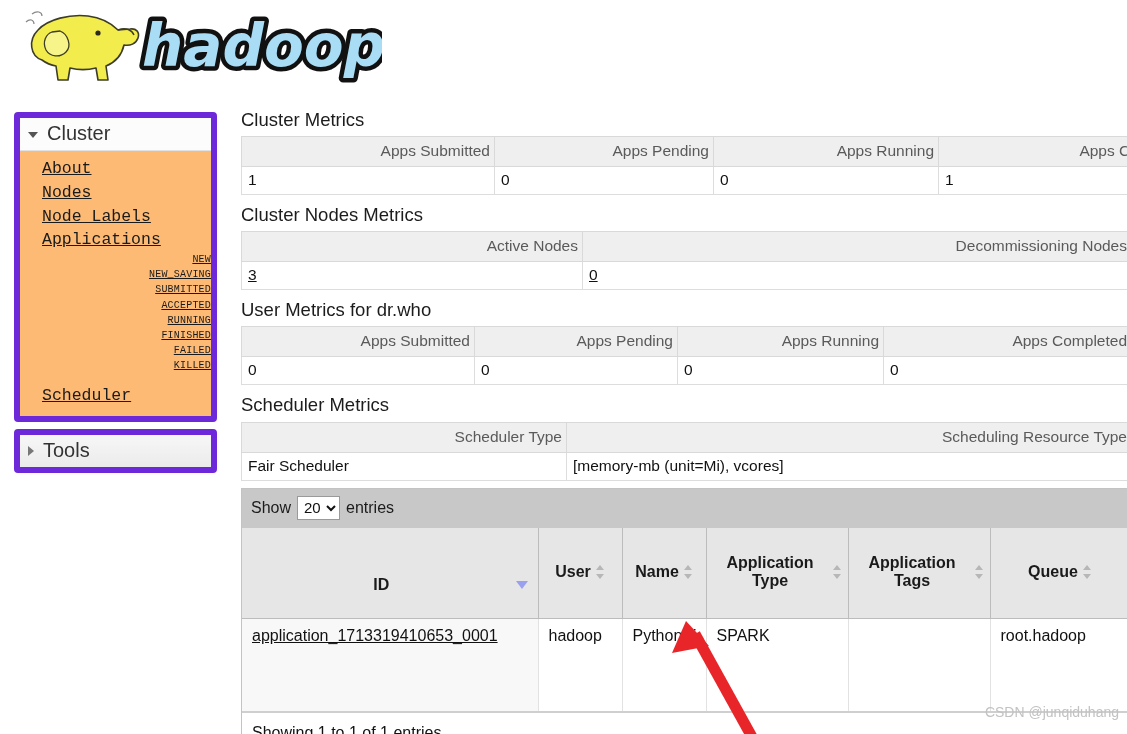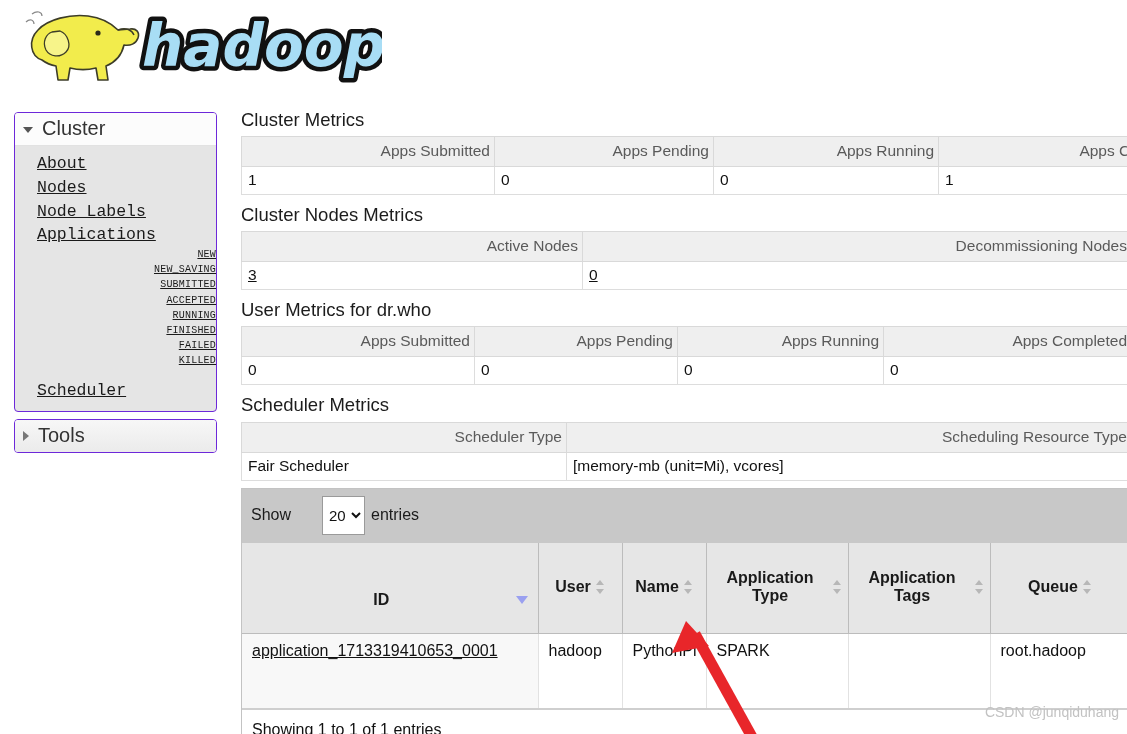"Cluster" .nav-block { background: #e5e5e5 -> #fdba74; border: 1px solid #6d28d9 -> 6px solid #6d28d9 }
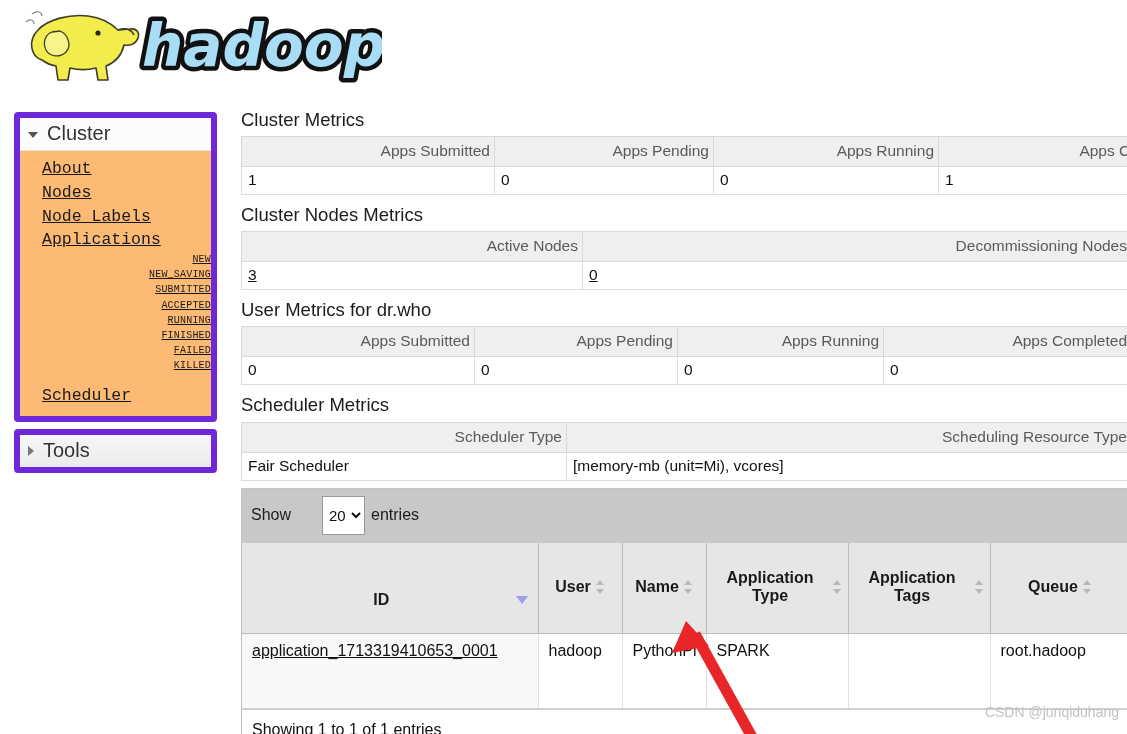"20" #len-select { height: 39px -> 24px; margin-left: 25px -> none }
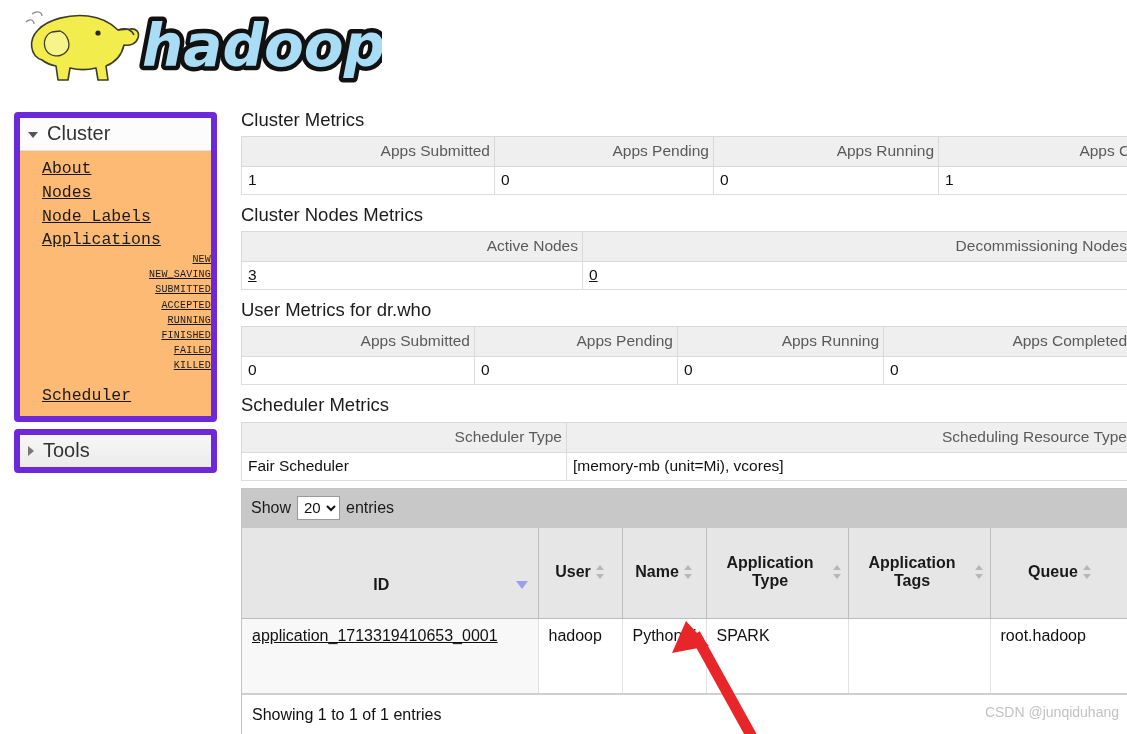"application_1713319410653_0001" table#apps-table td { height: 75px -> 93px }
